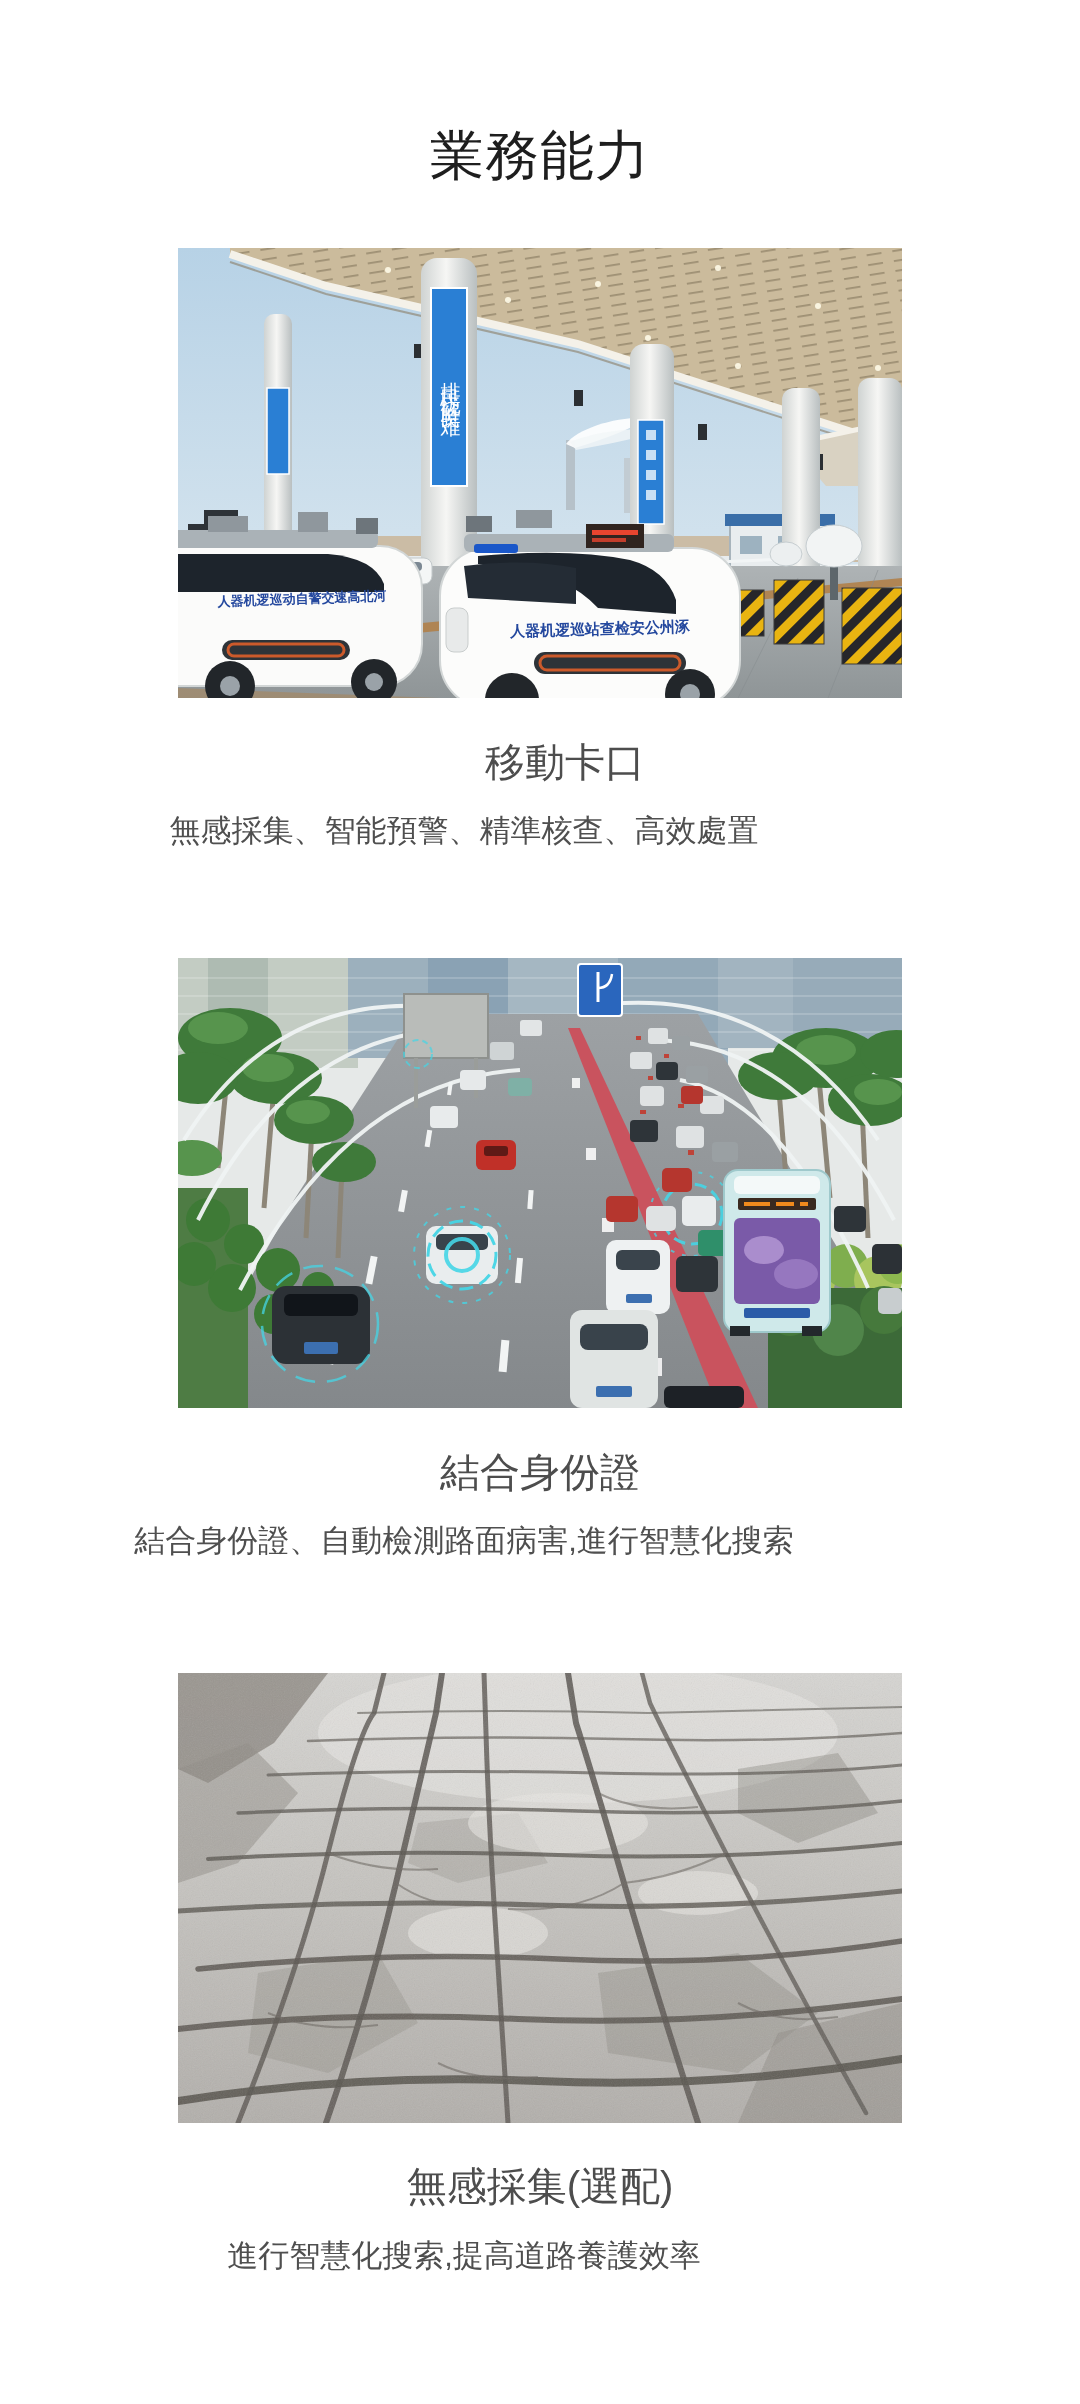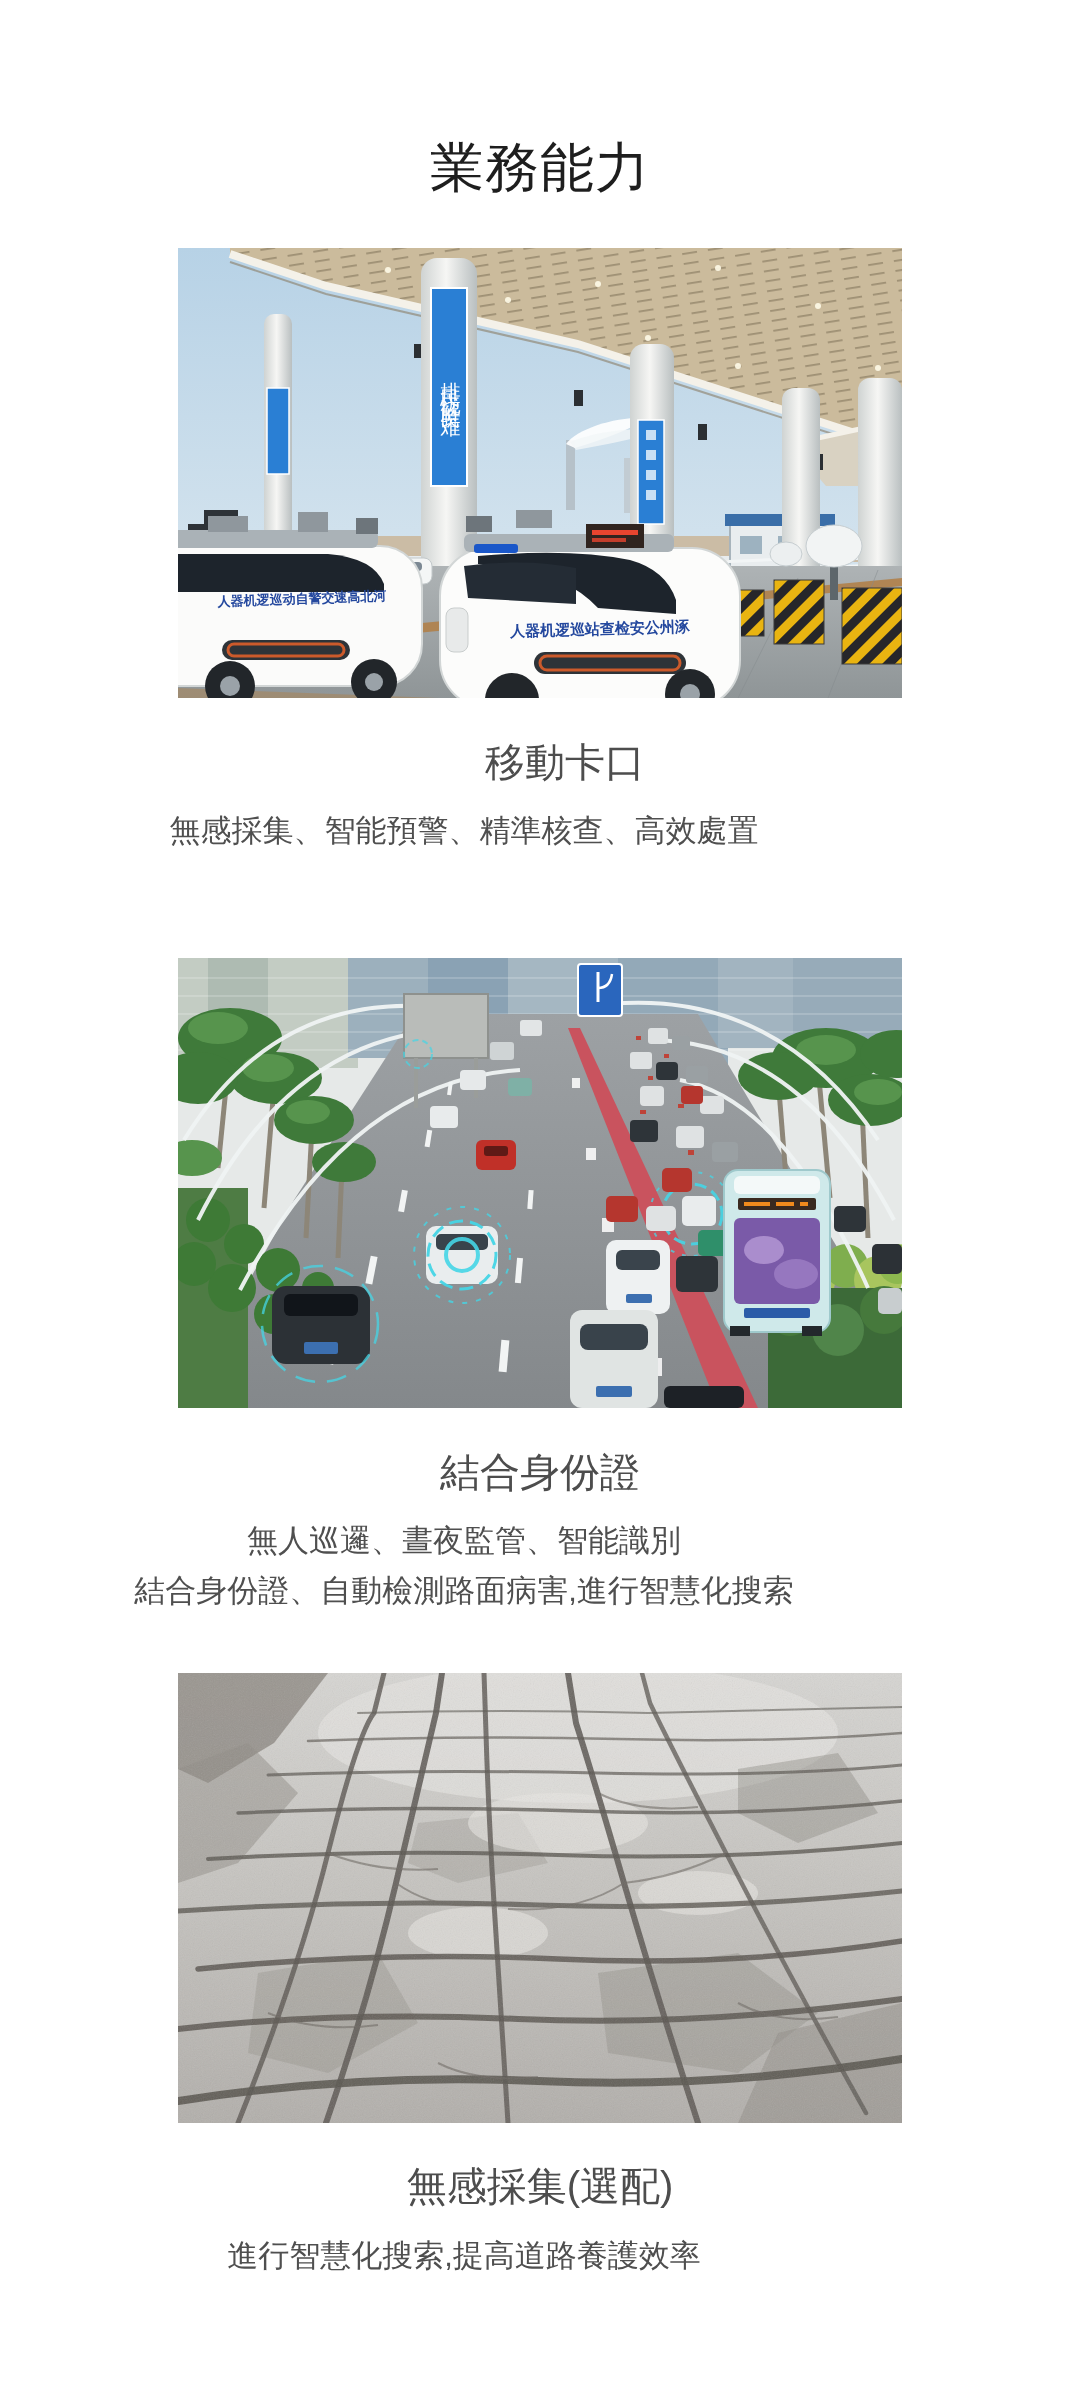"業務能力" .page-title { top: 125px -> 113px }
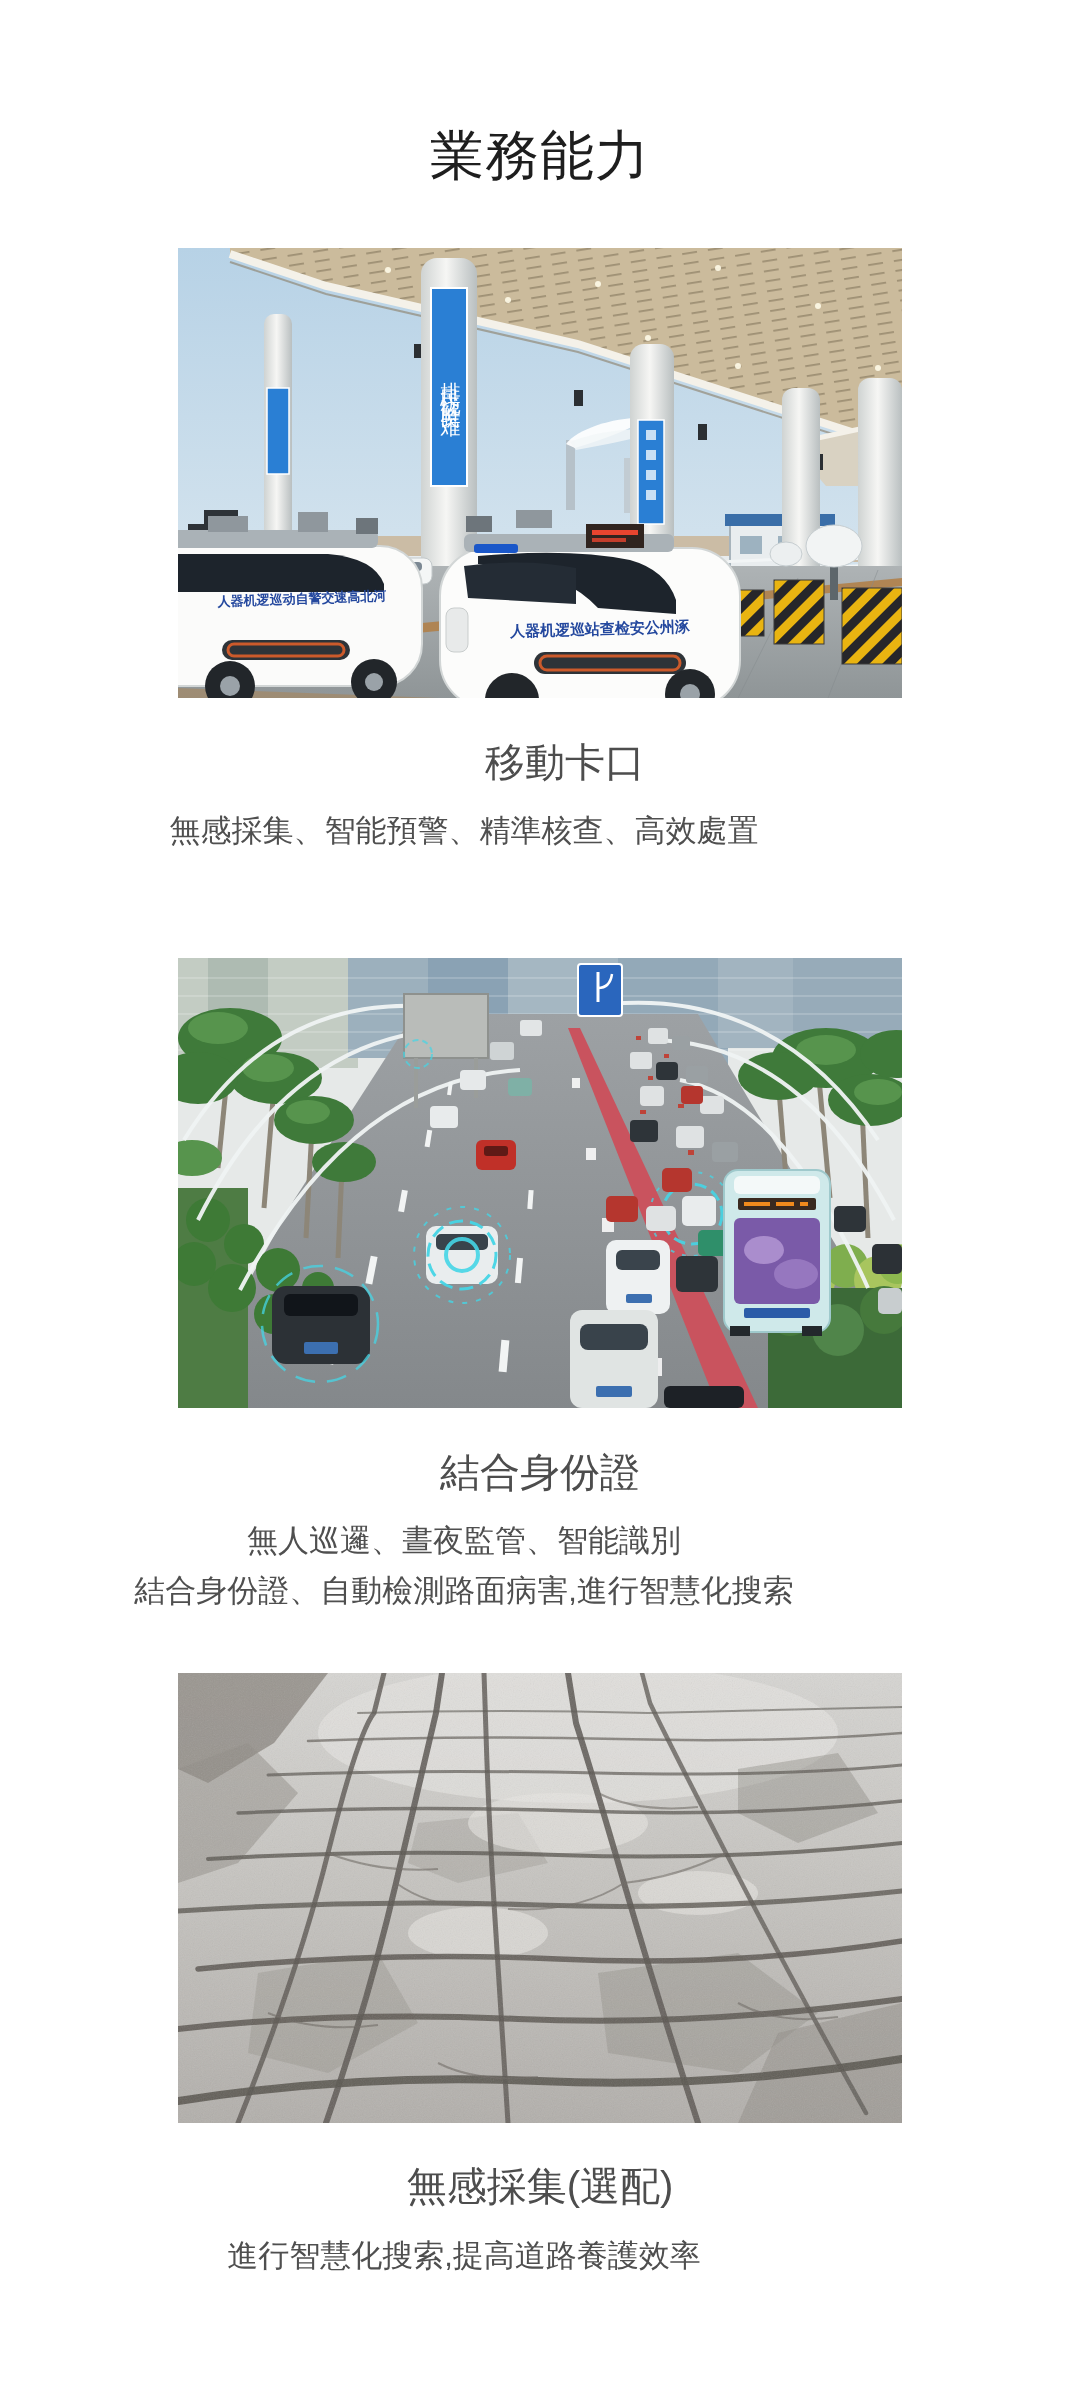"無人巡邏、晝夜監管、智能識別" div { html: <div>無人巡邏、晝夜監管、智能識別</div> -> none }
